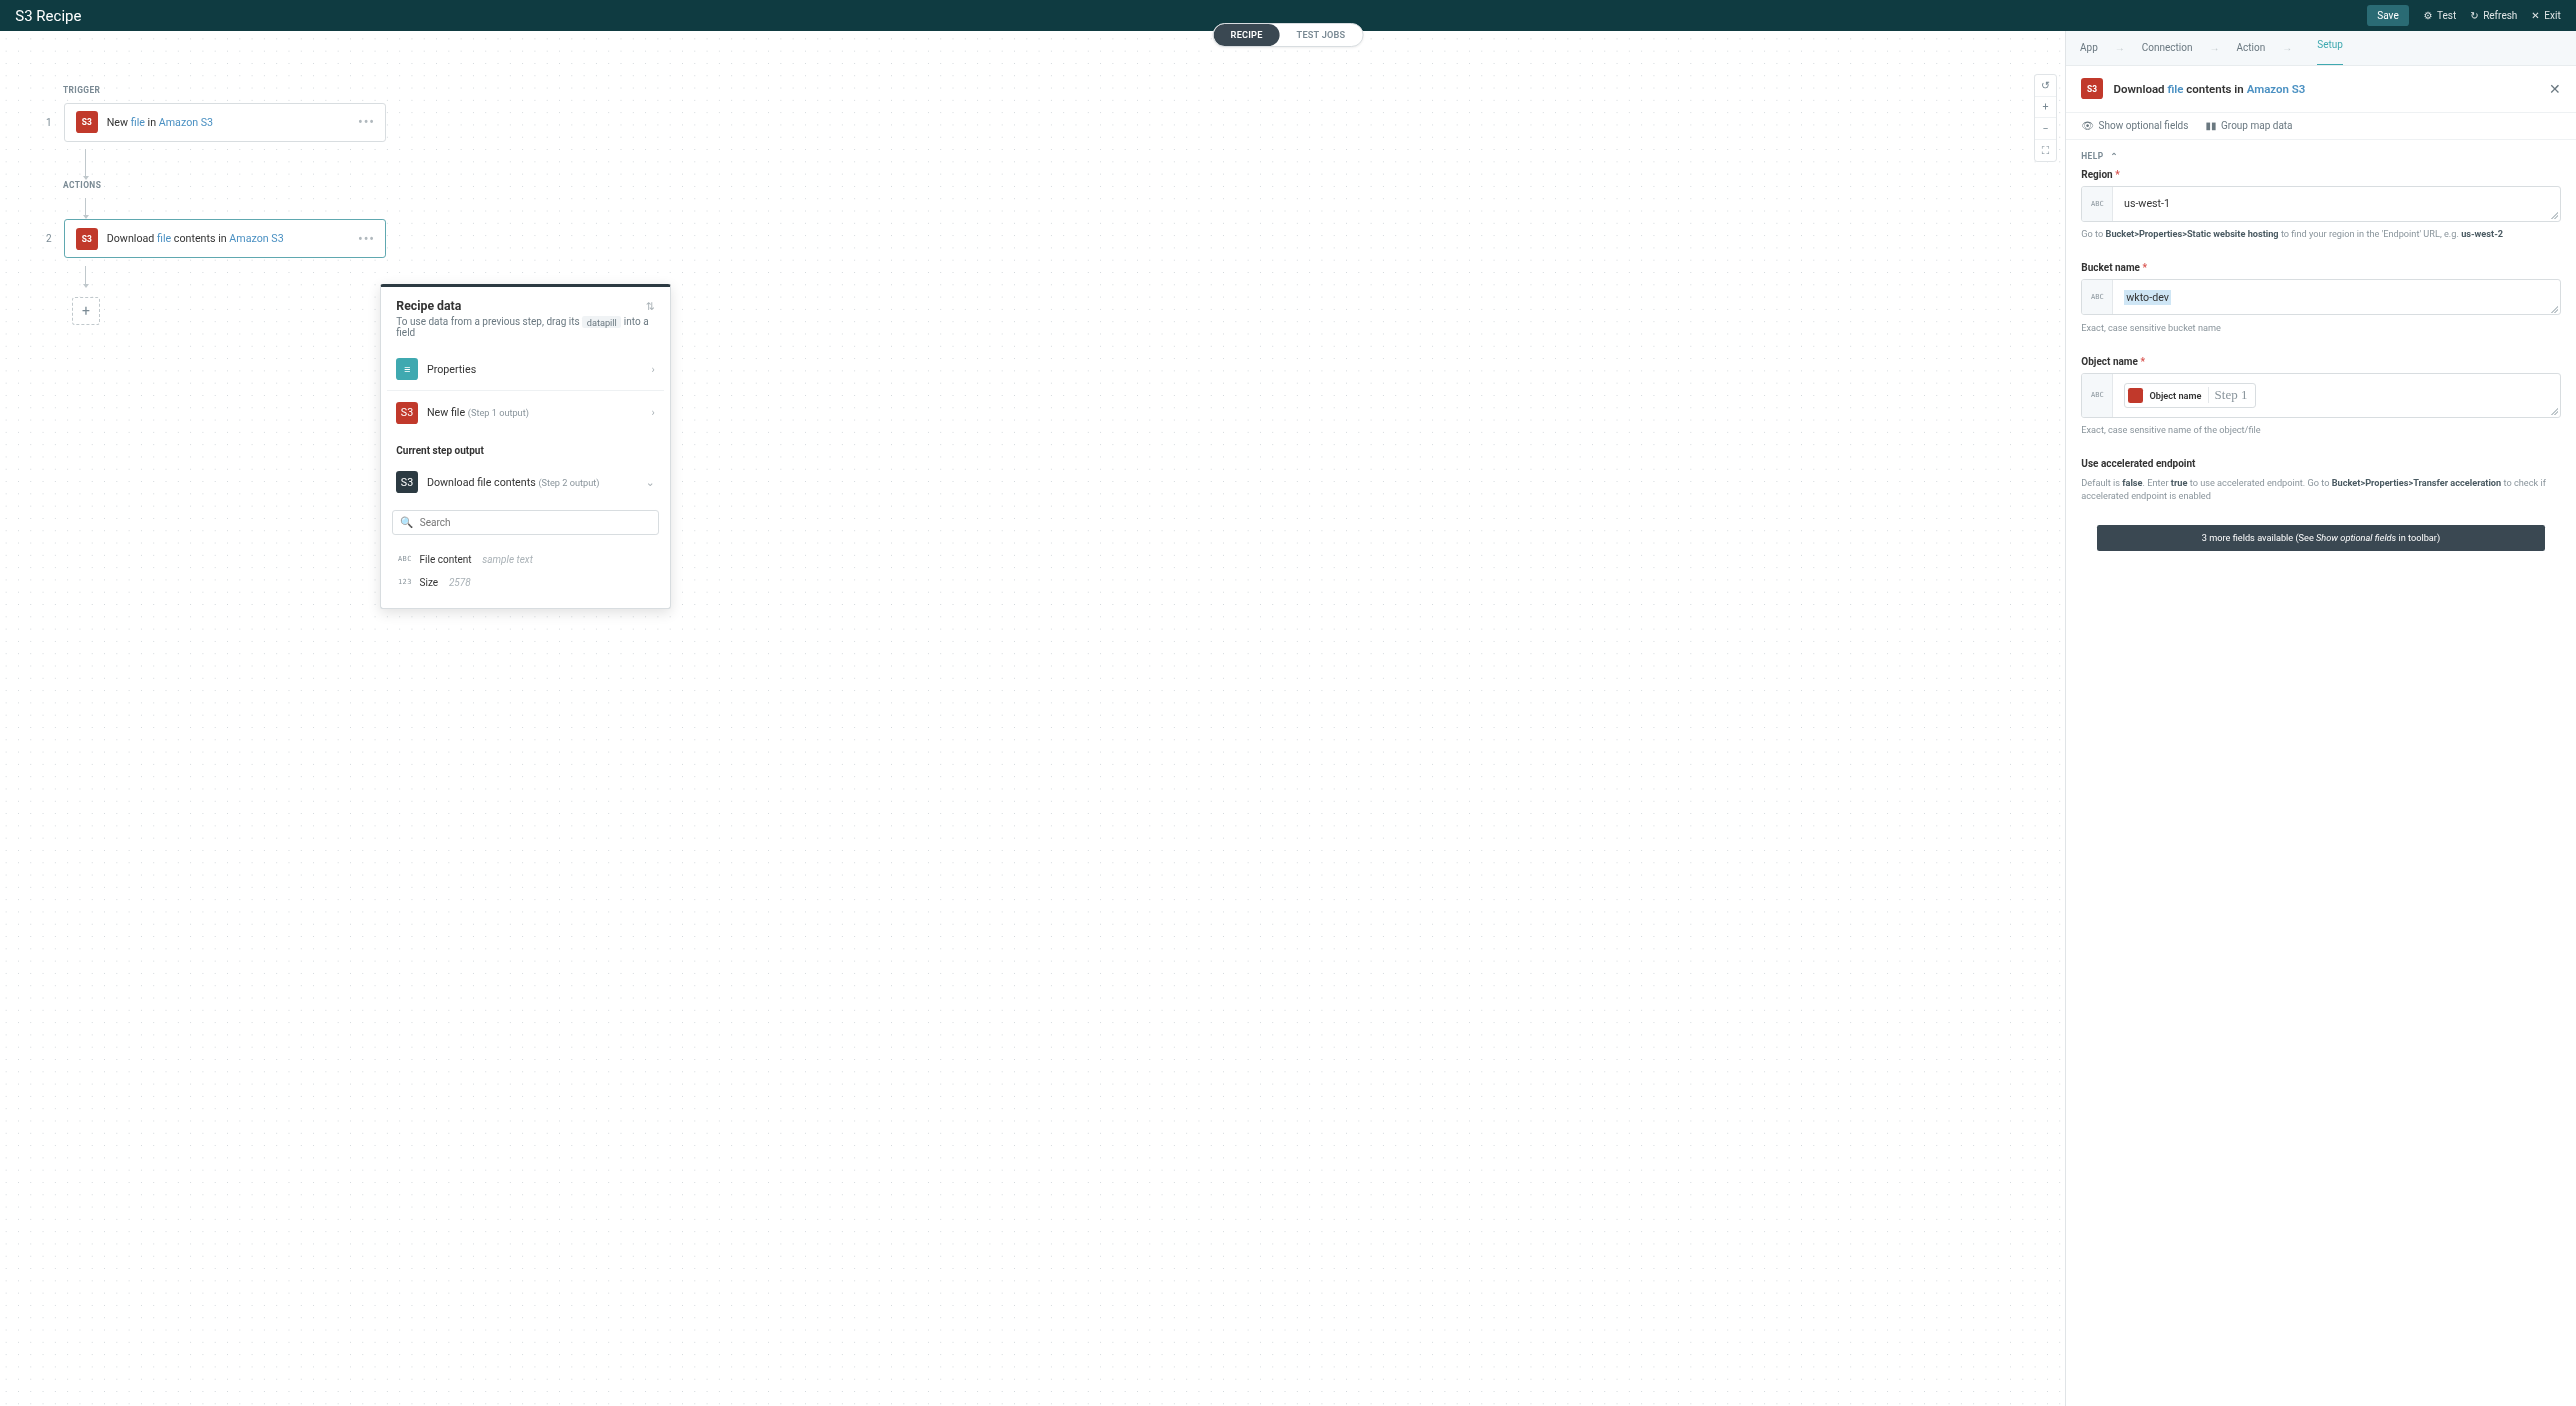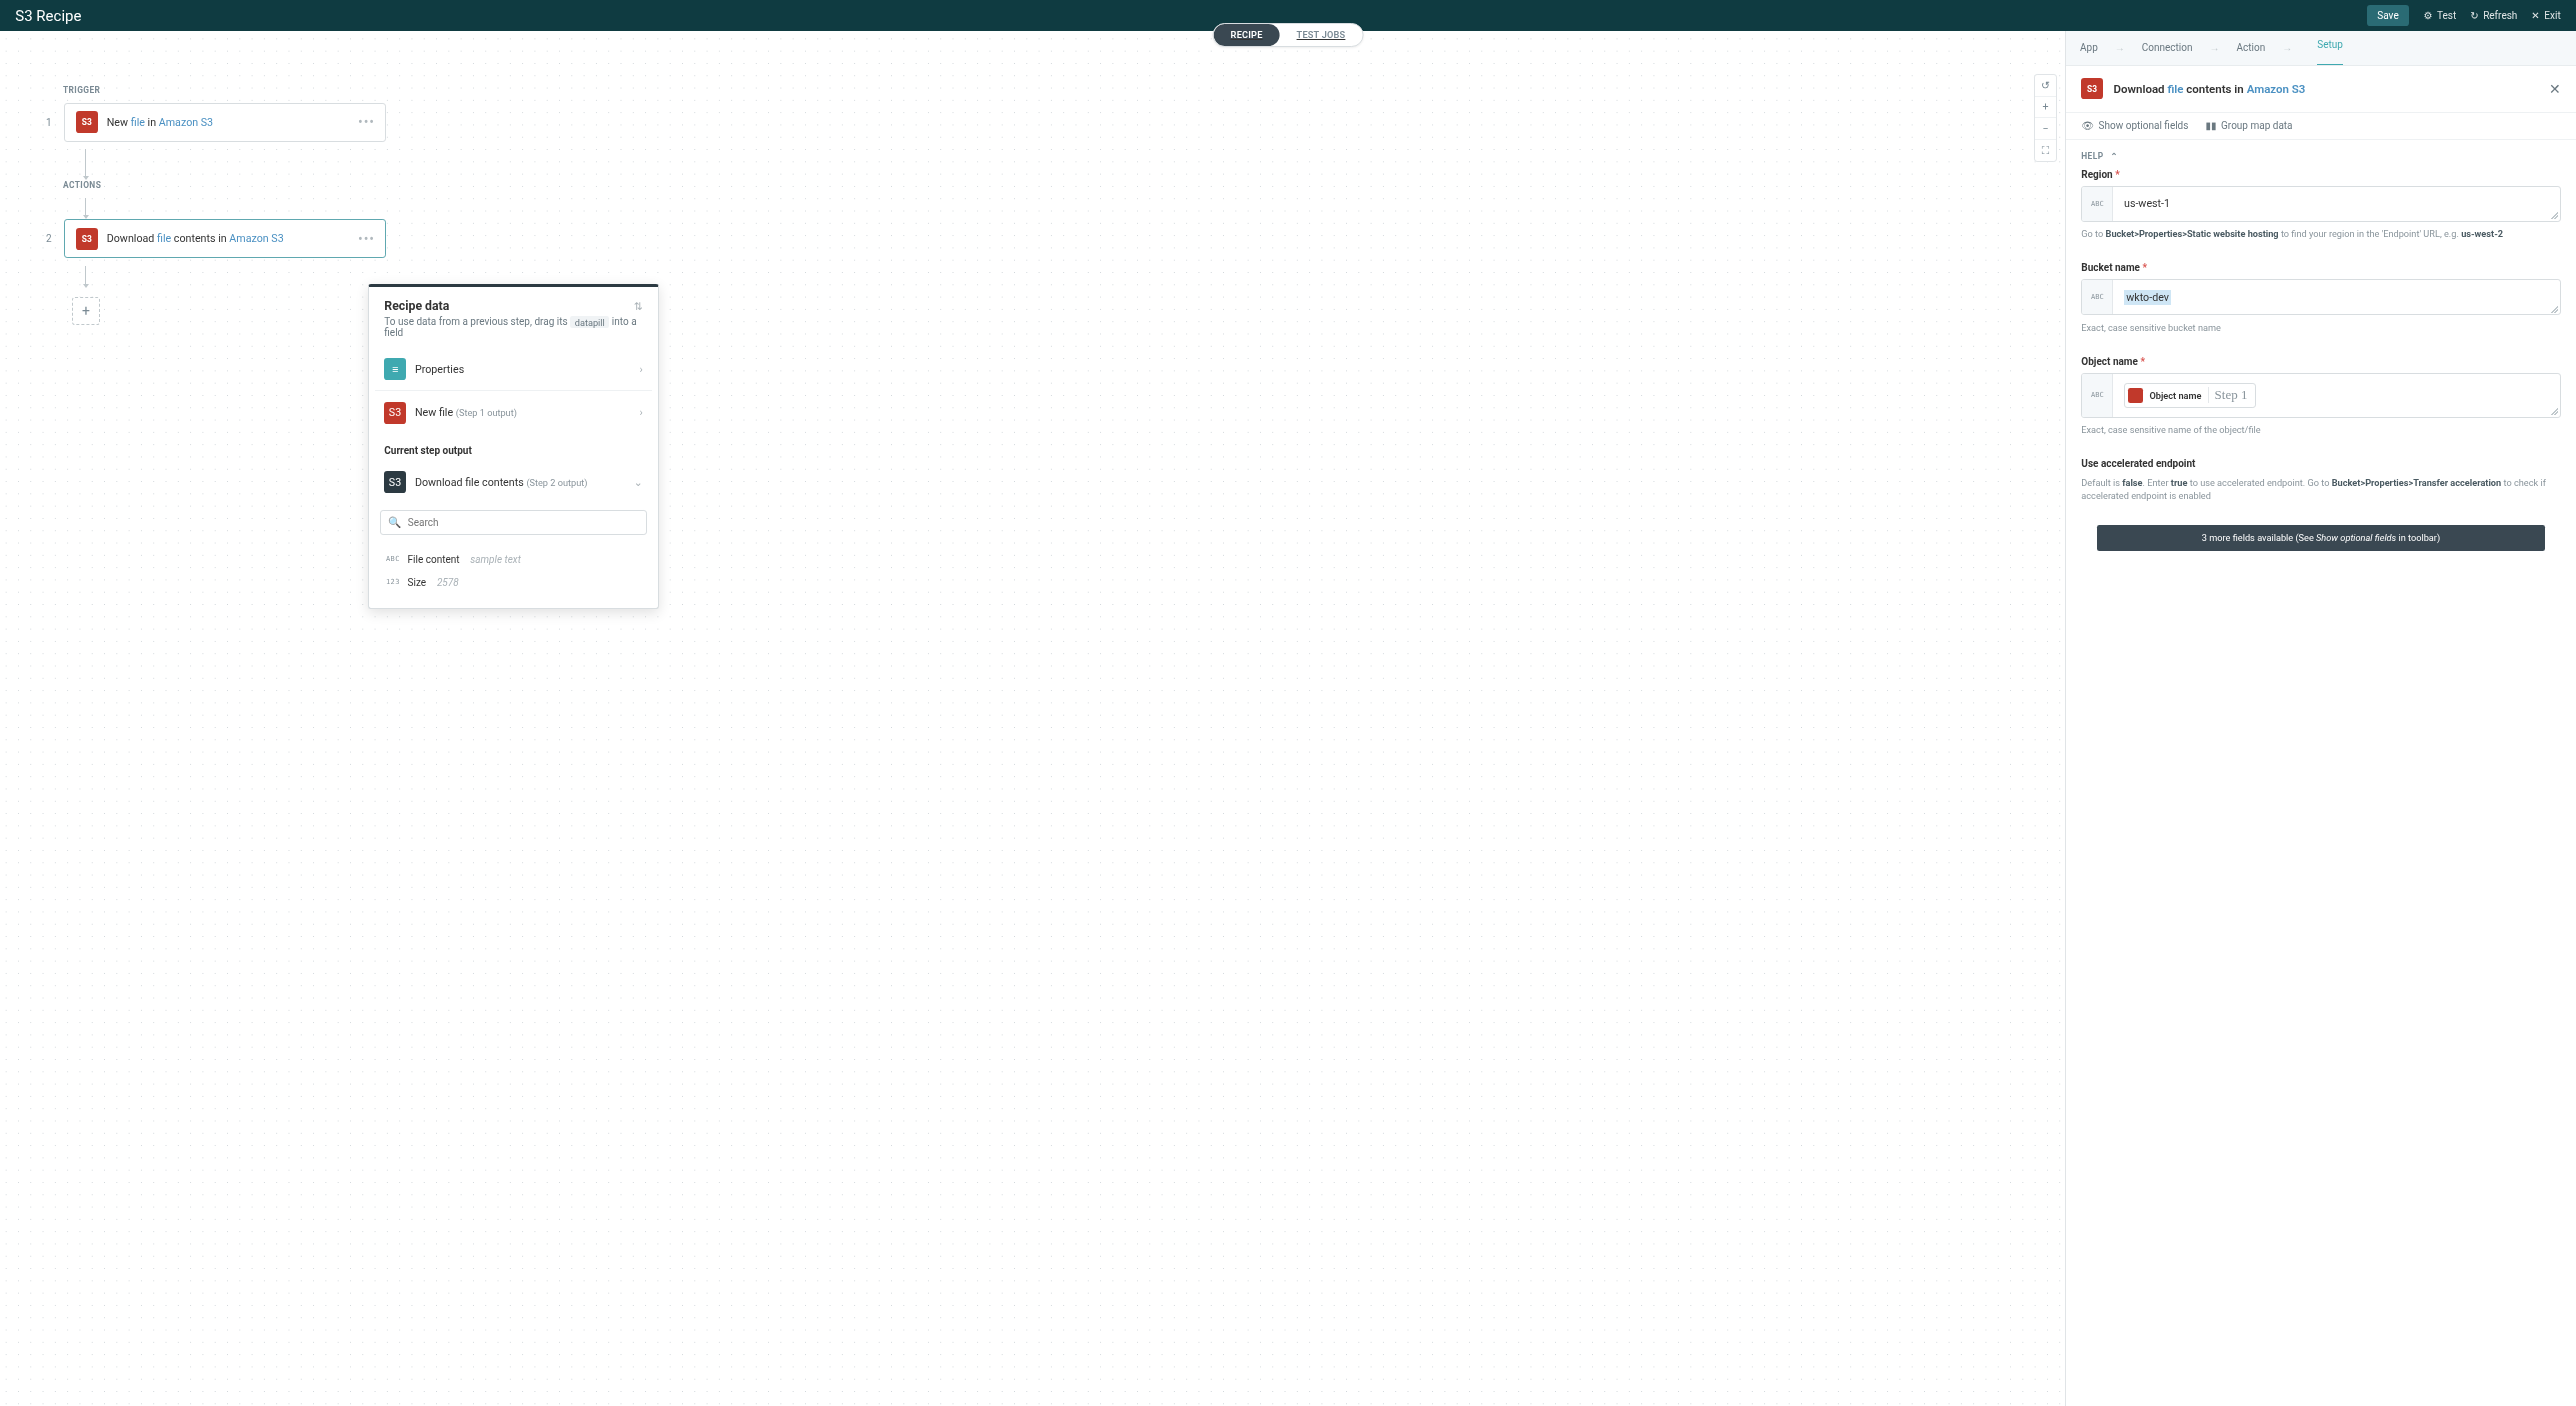"RECIPE" .tab-pill-wrap { text-decoration: underline -> none }
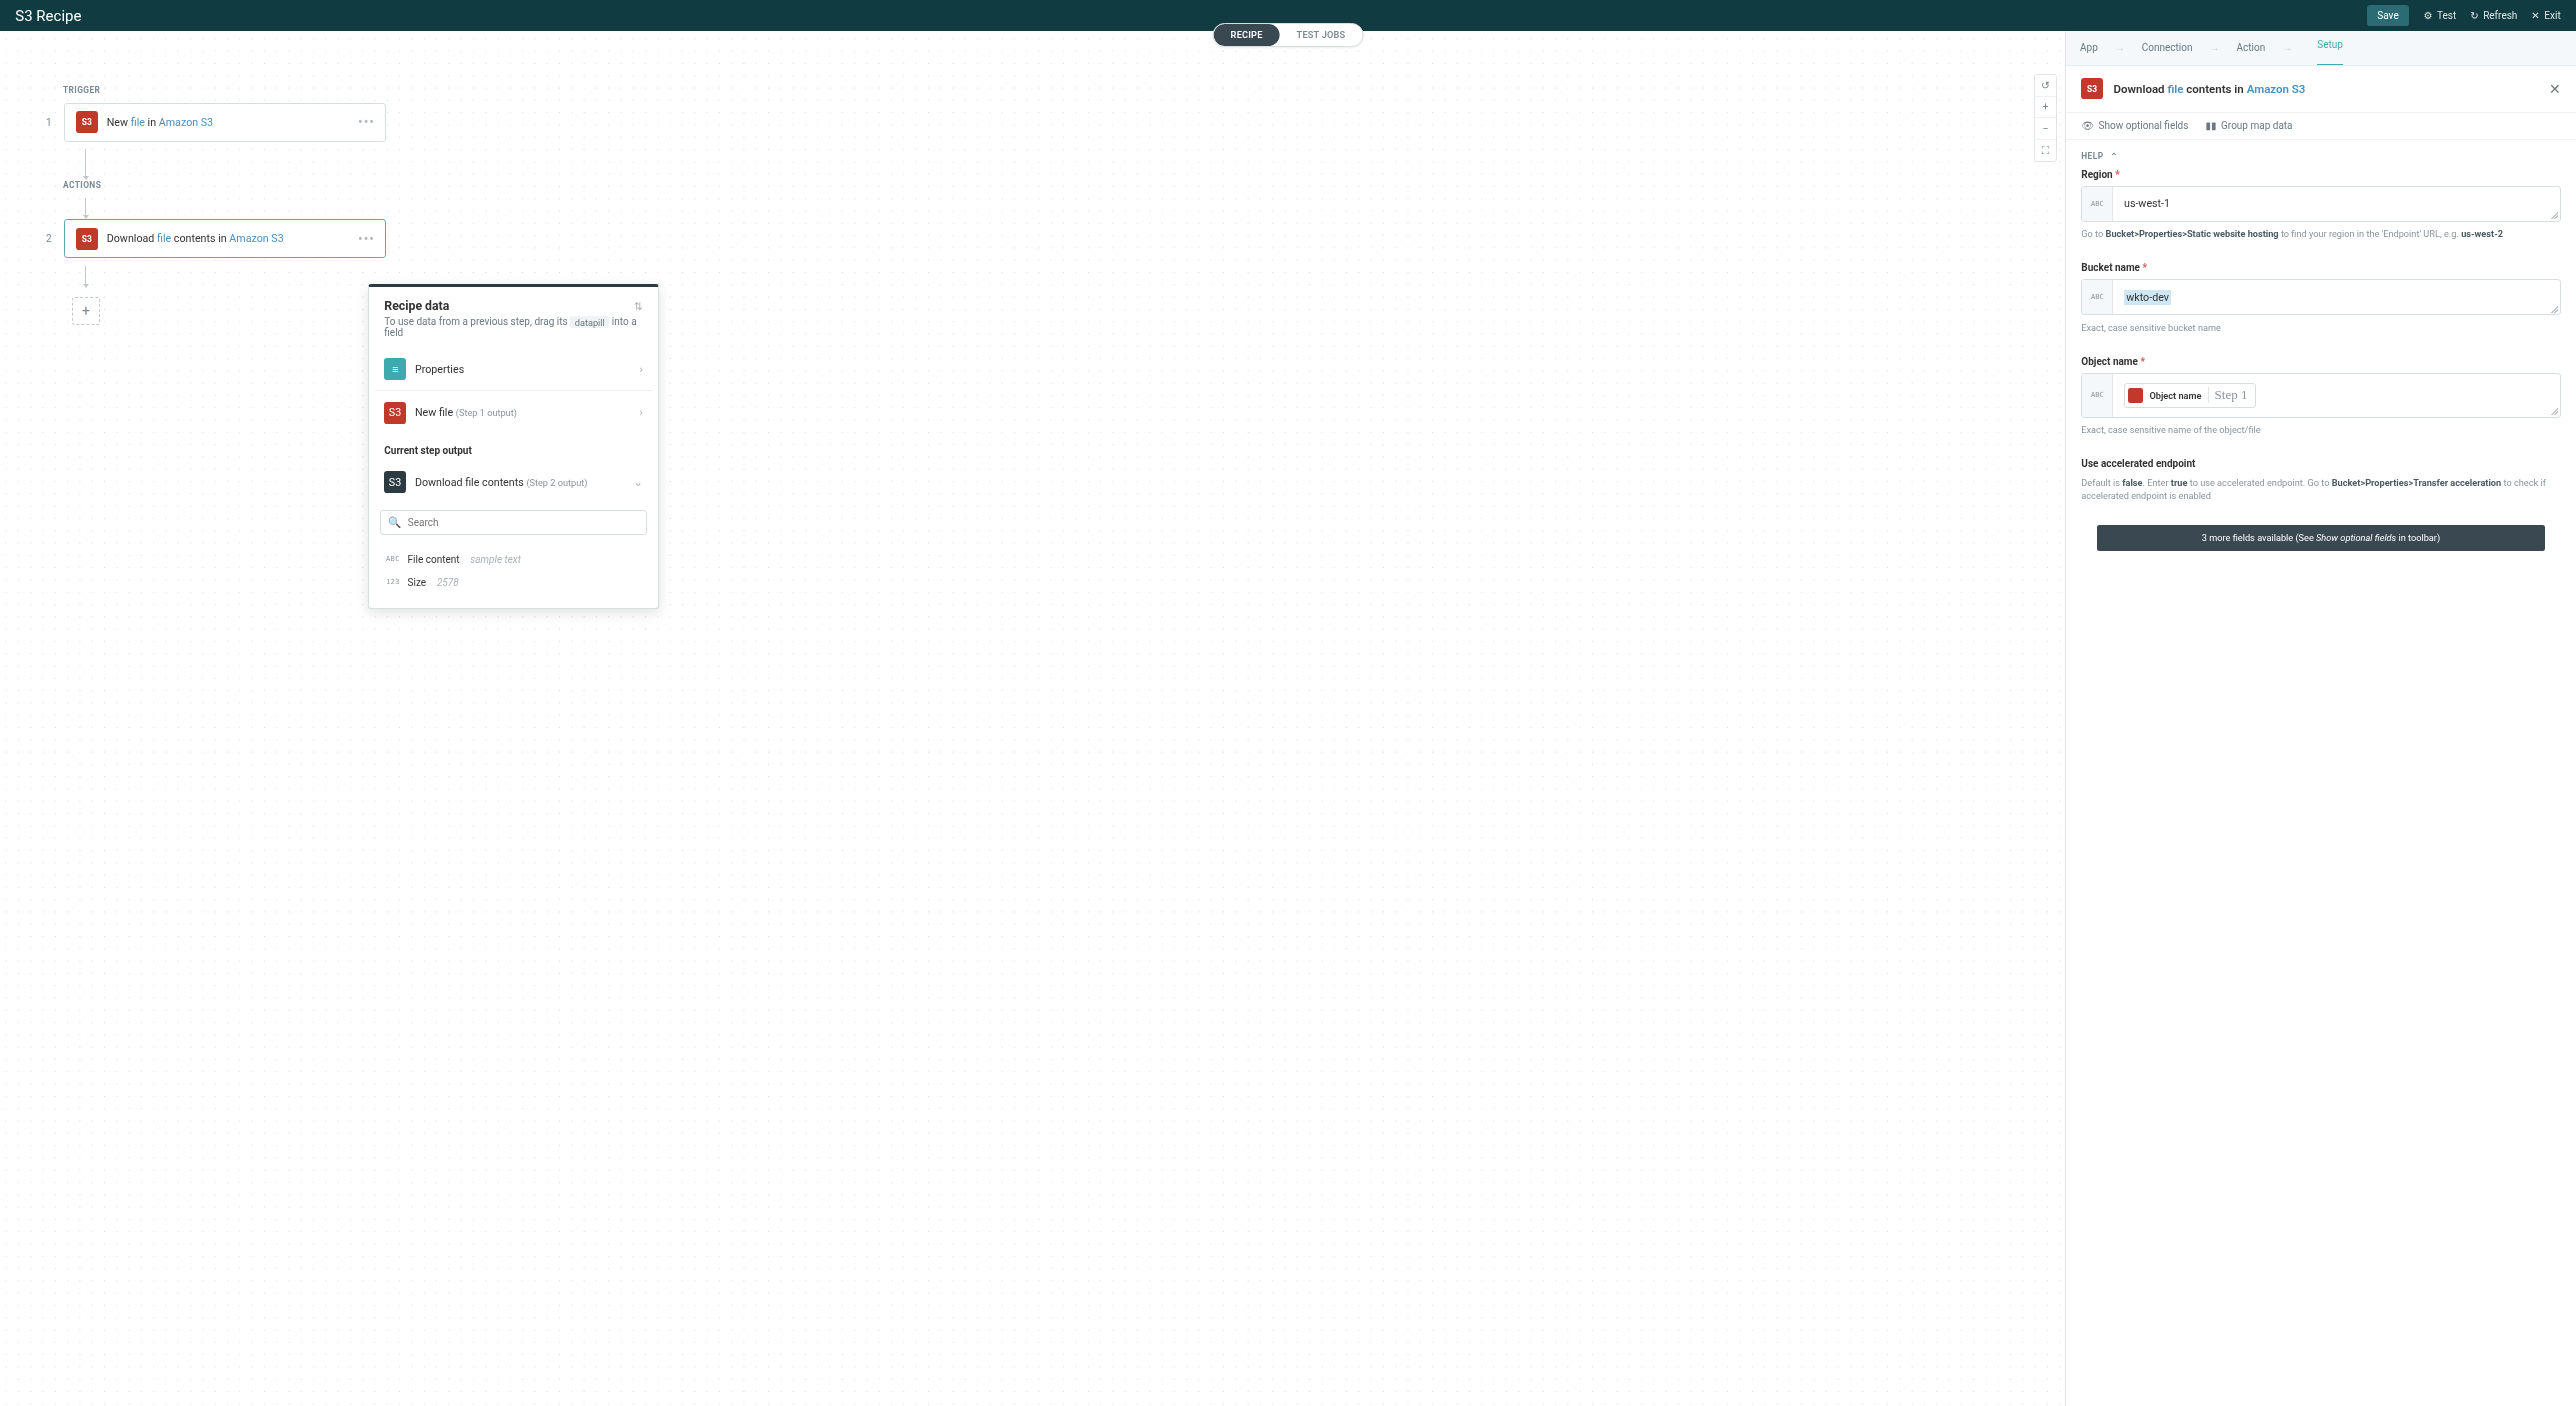"Recipe data" .recipe-data { left: 368px -> 380px }
